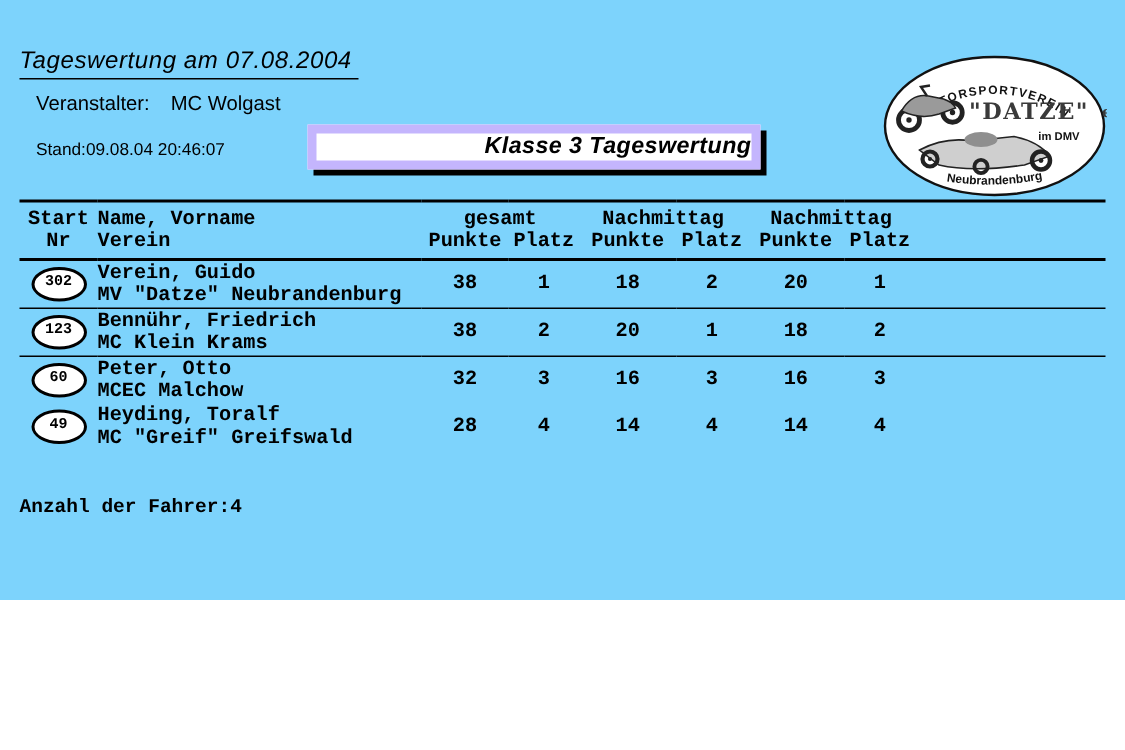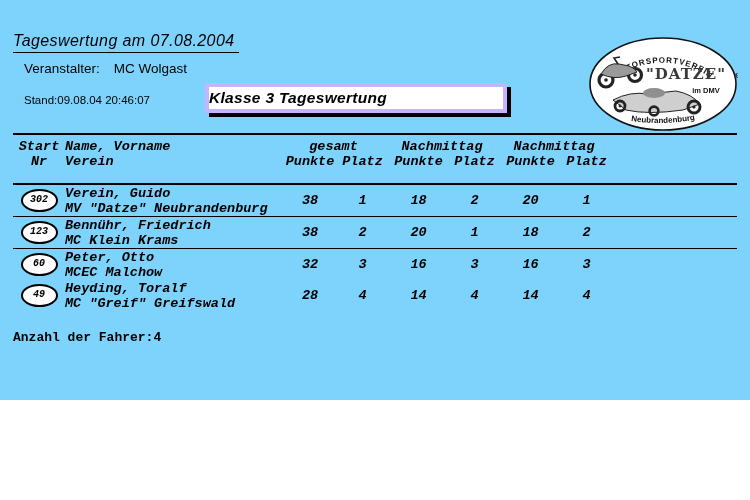"Klasse 3 Tageswertung" .class-banner { border: 4px solid #c4b5fd -> 6px solid #c4b5fd; justify-content: flex-start -> flex-end }
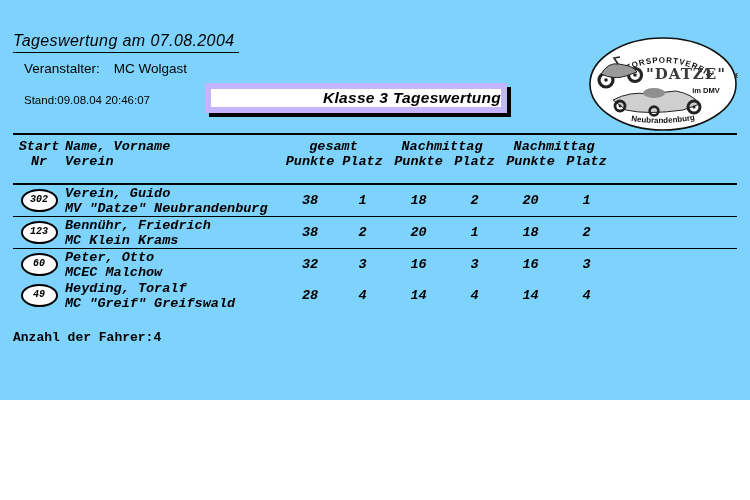"Start" table.results th,table.results td { font-style: italic -> none }
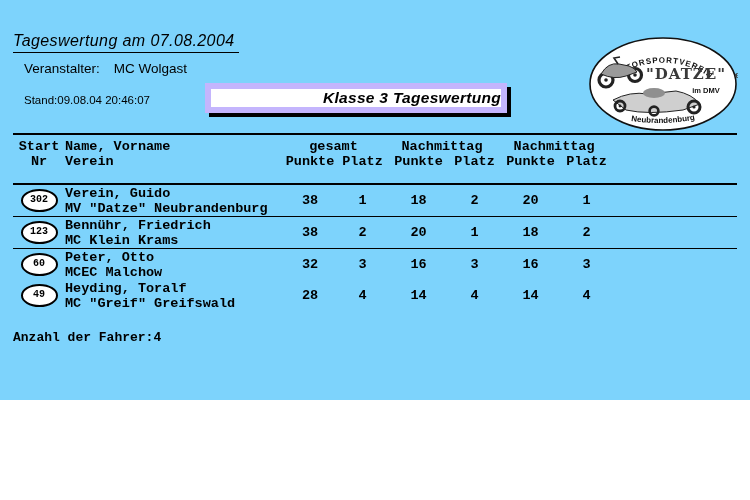"Nr" thead tr.h2 th { padding-bottom: 14px -> 3px }
